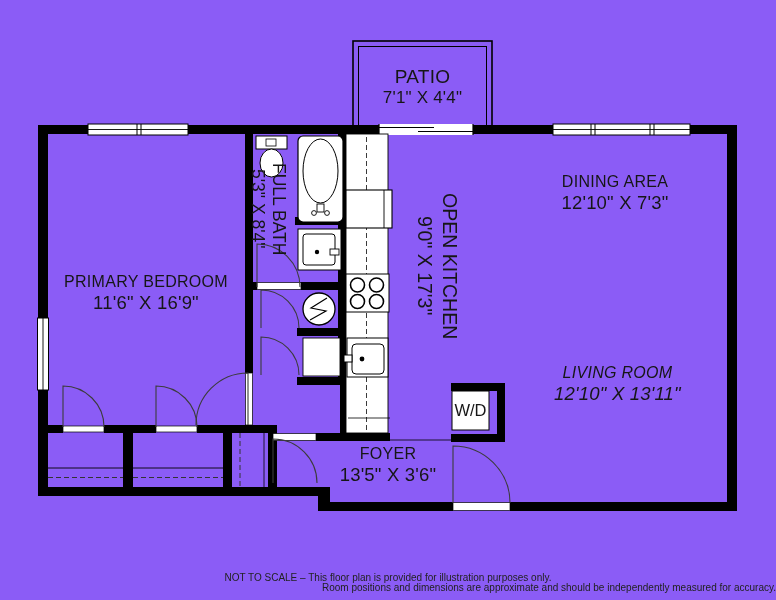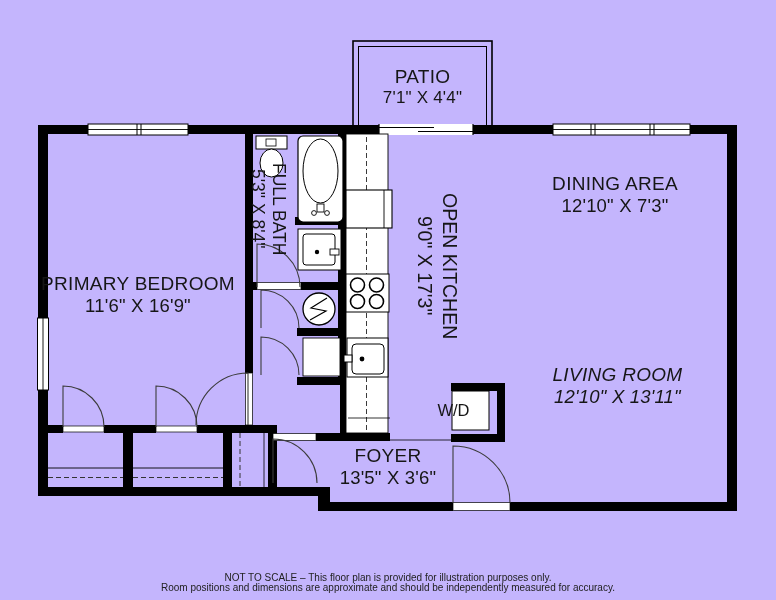"PATIO" #stage { background: #c4b5fd -> #8b5cf6 }
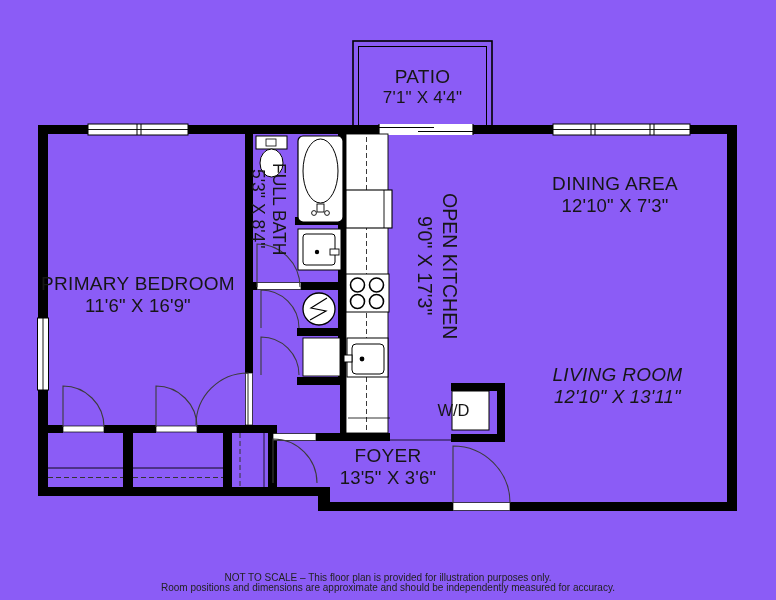"DINING AREA" .room-name { font-size: 19px -> 16px }
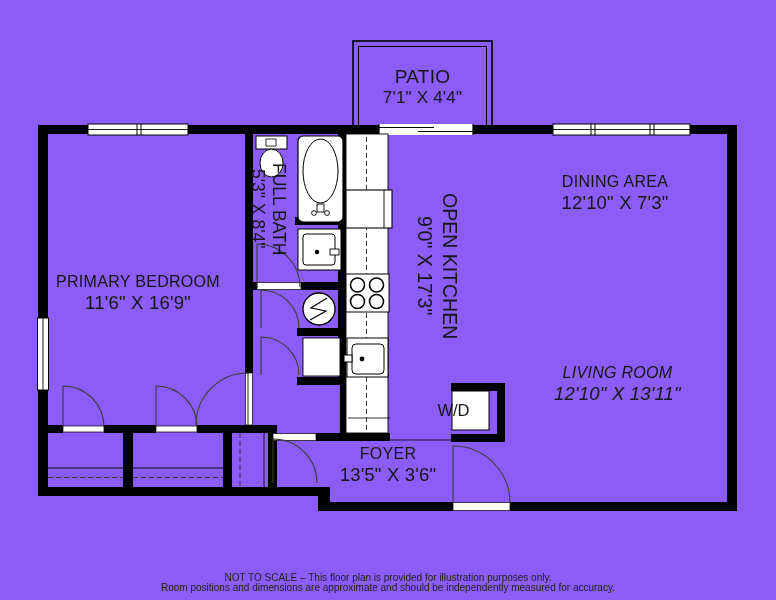"PRIMARY BEDROOM" div.lbl { left: 30px -> 38px }
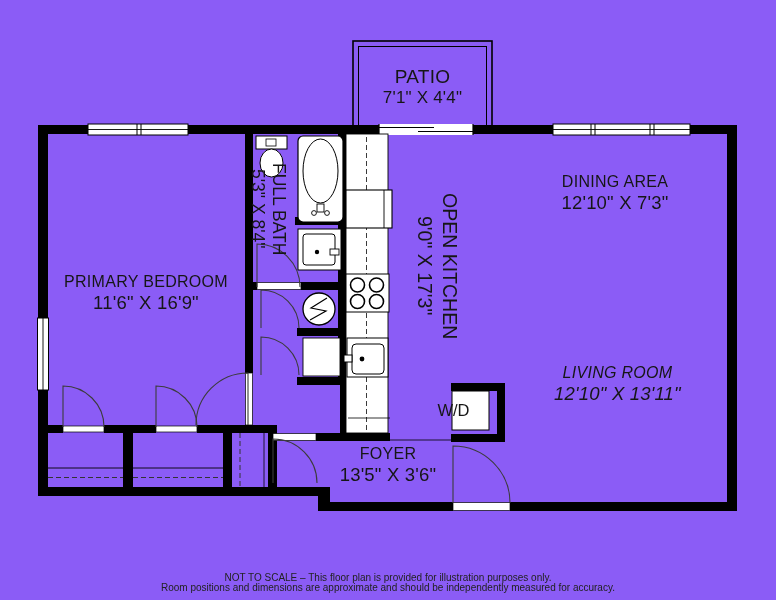"W/D" div.wd { left: 433px -> 450px }
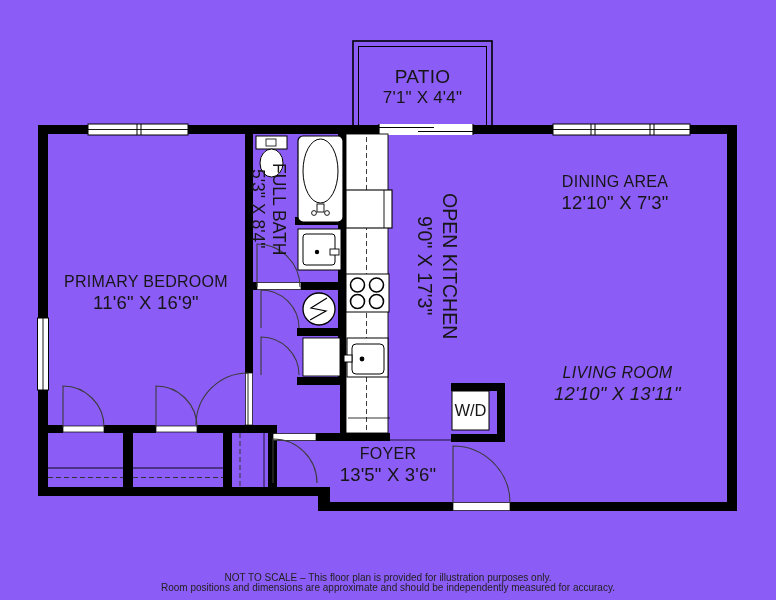"Room positions and dimensions are" div.footer-line { text-align: none -> right }
